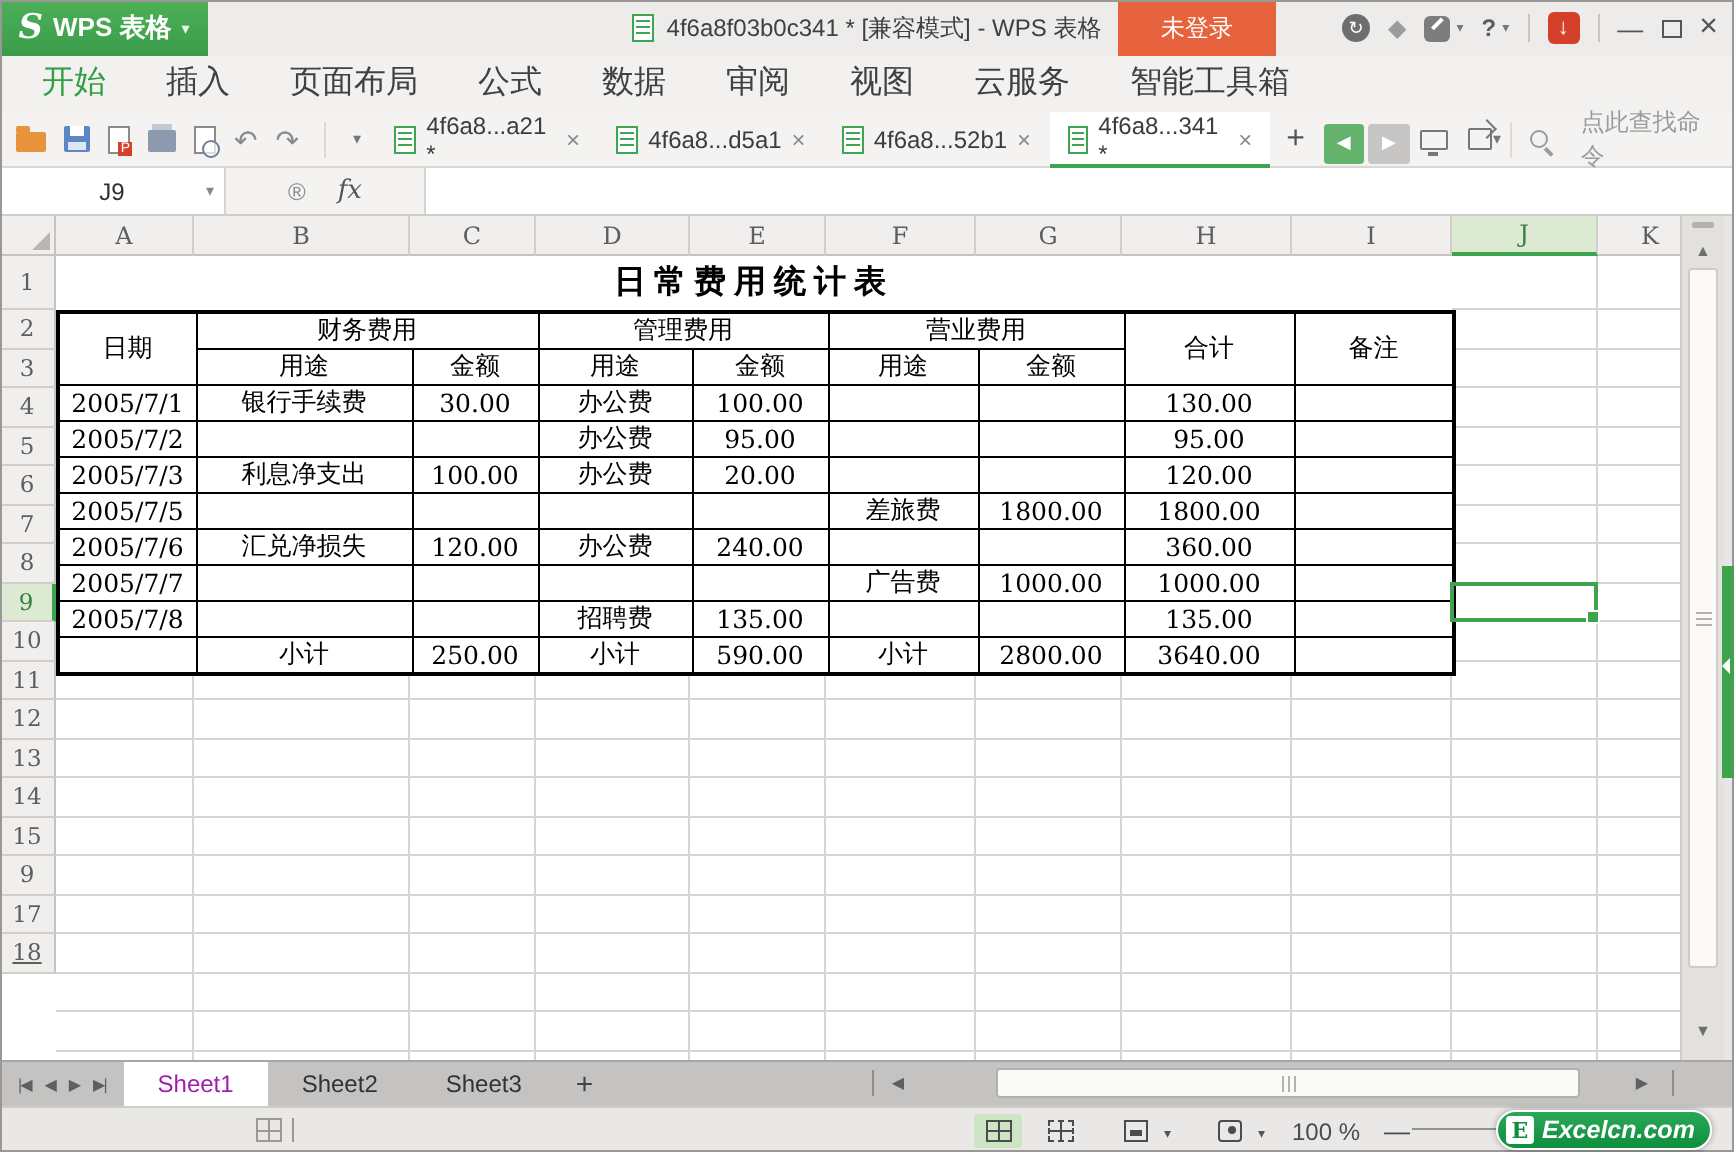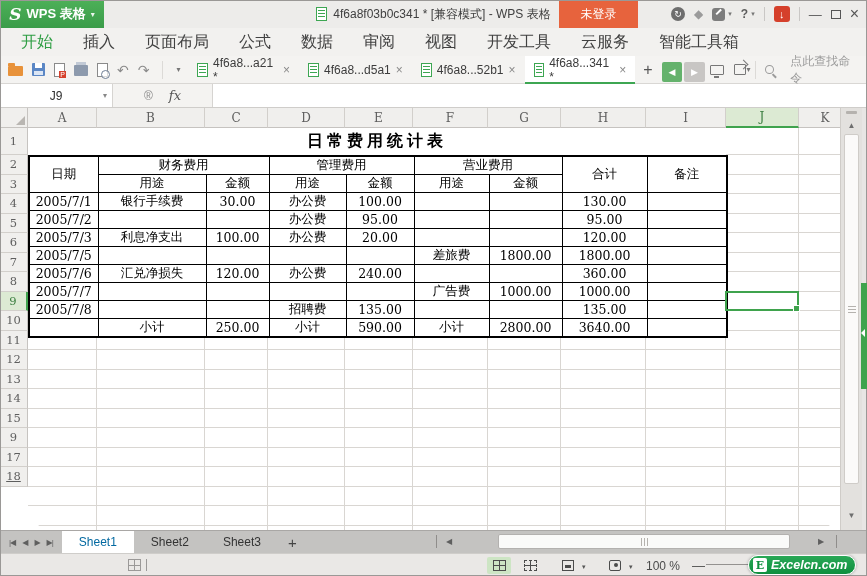"开发工具" div.menu-item { html: <div>开发工具</div> -> none }
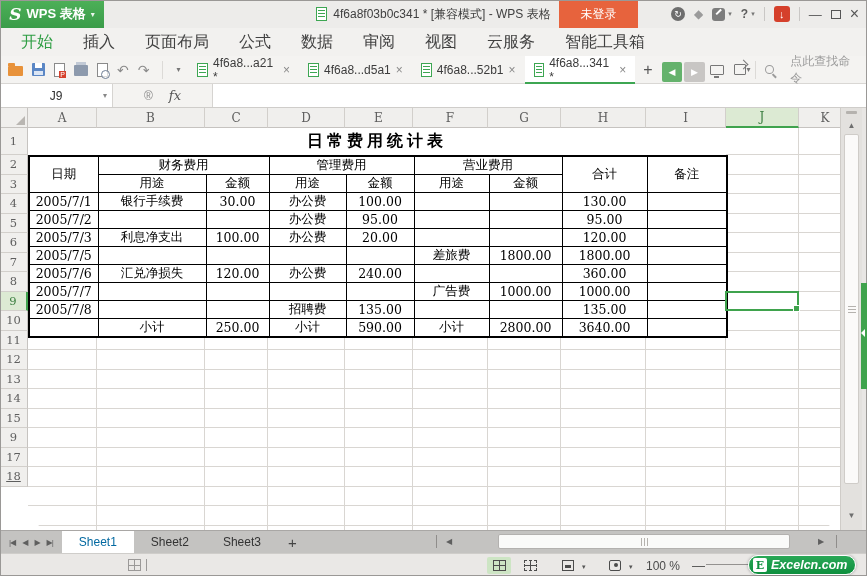"日常费用统计表" .cells { border-radius: 25px -> none }
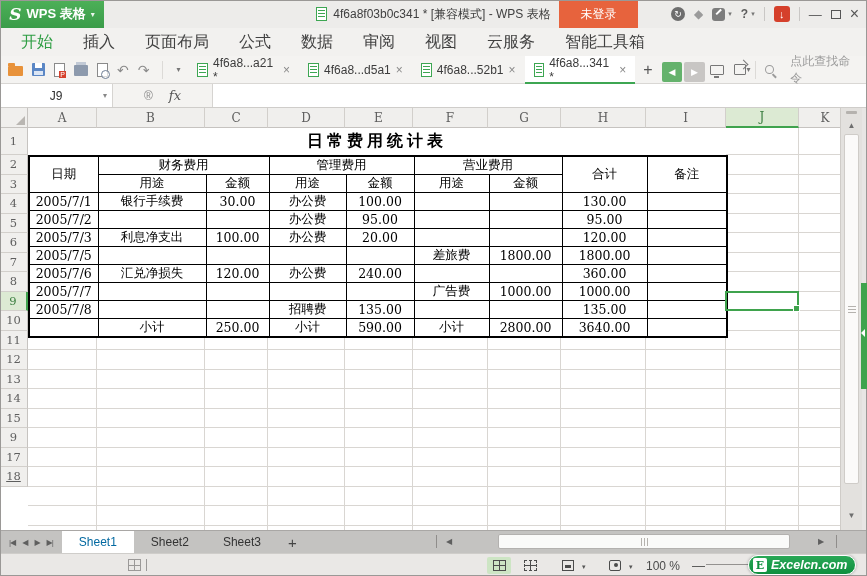"Sheet1" .sheettab.active { color: #0369a1 -> #a21caf }
